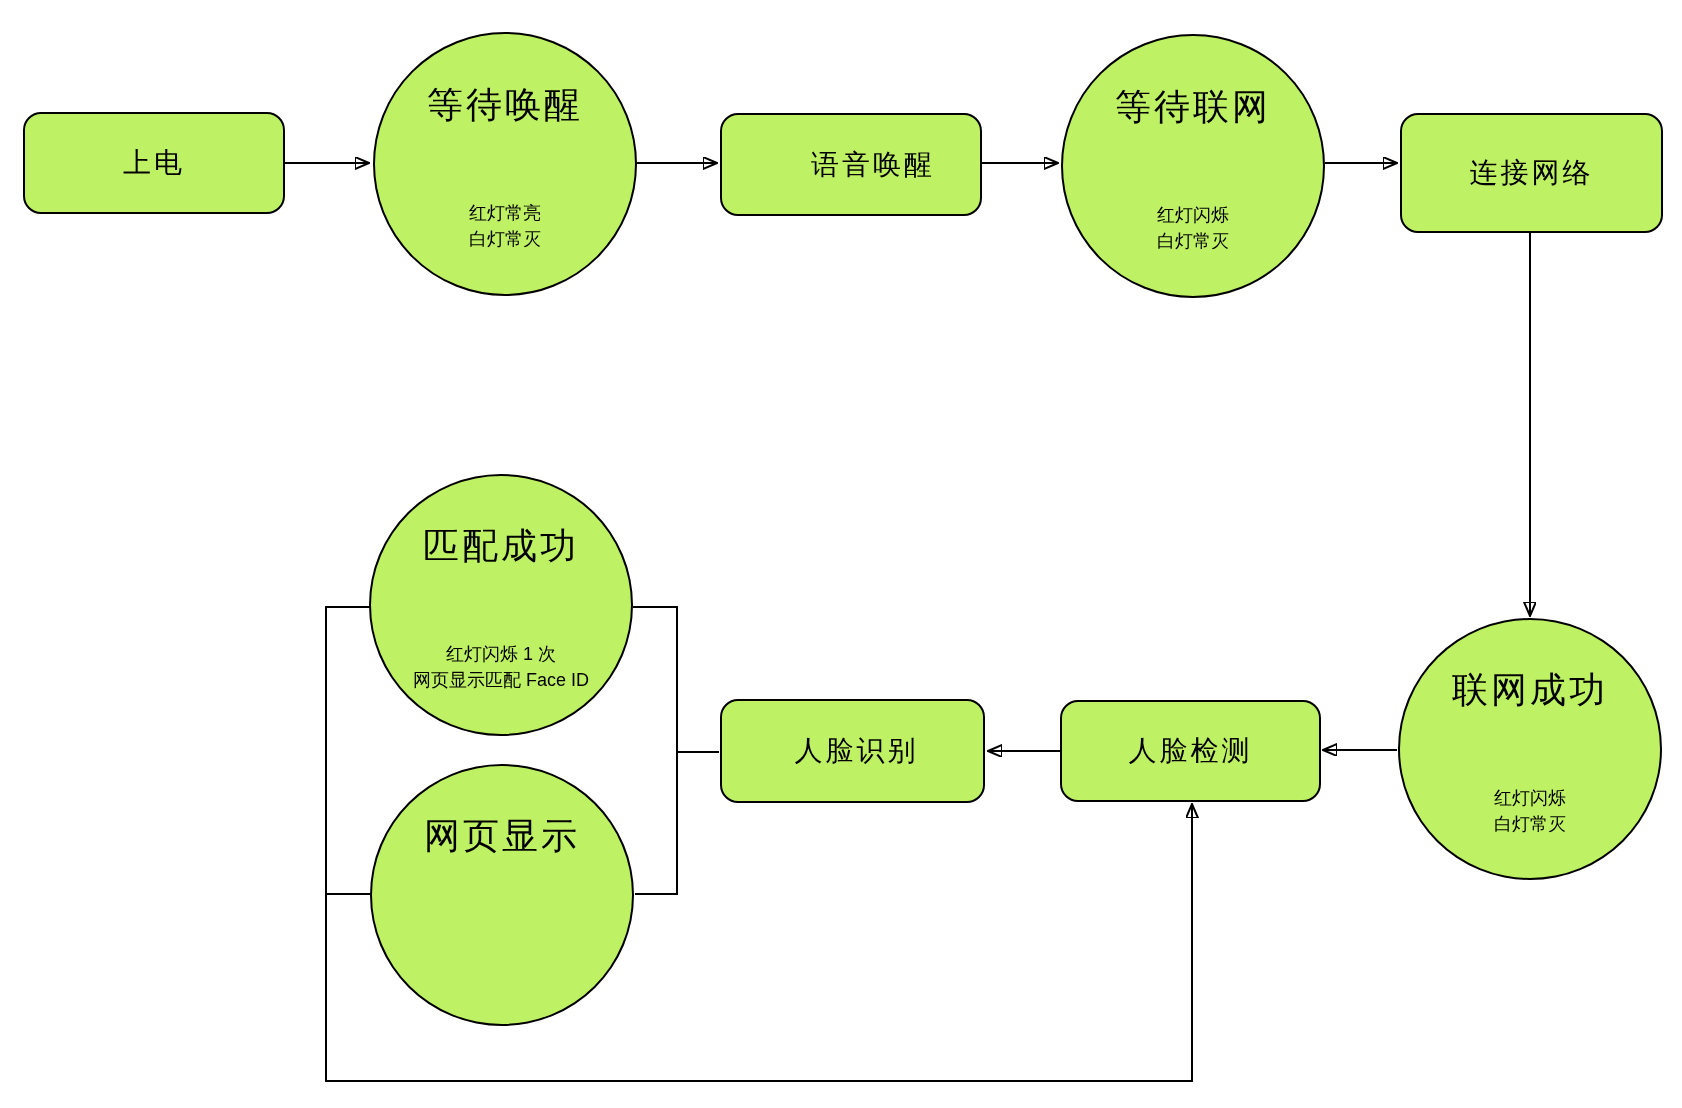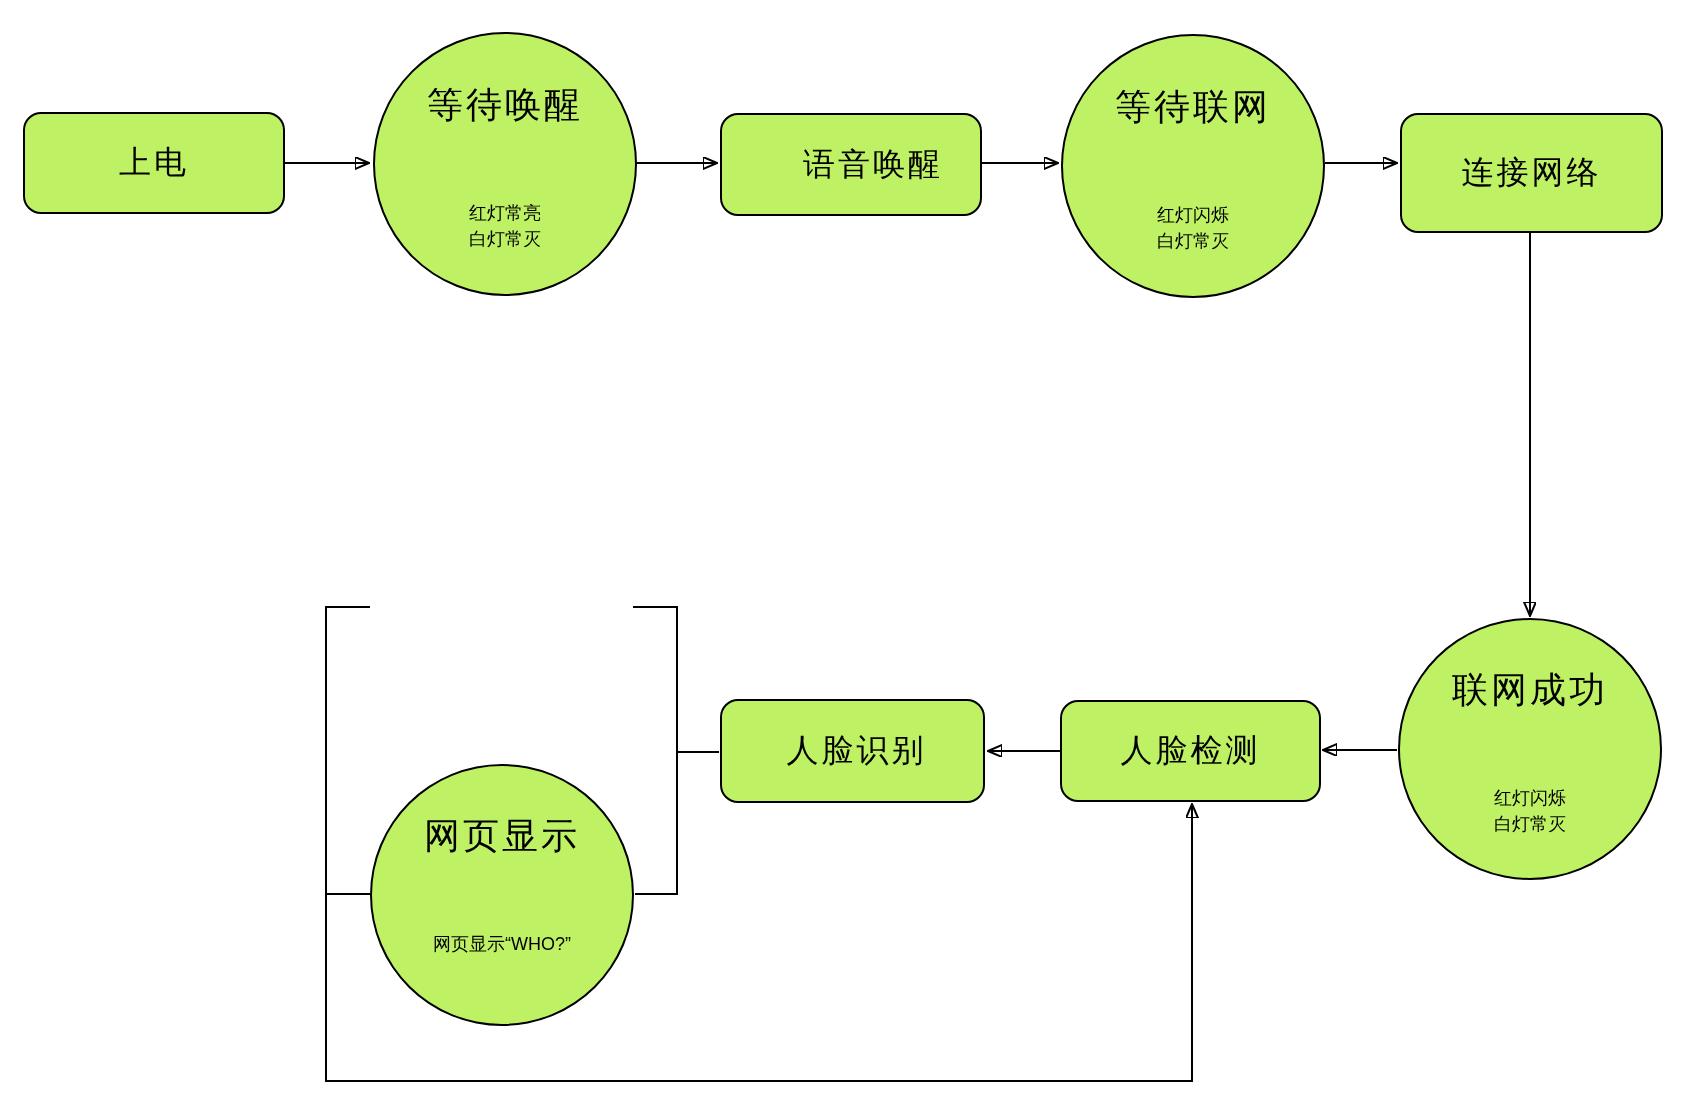"上电" .box-label { font-size: 32px -> 28px }
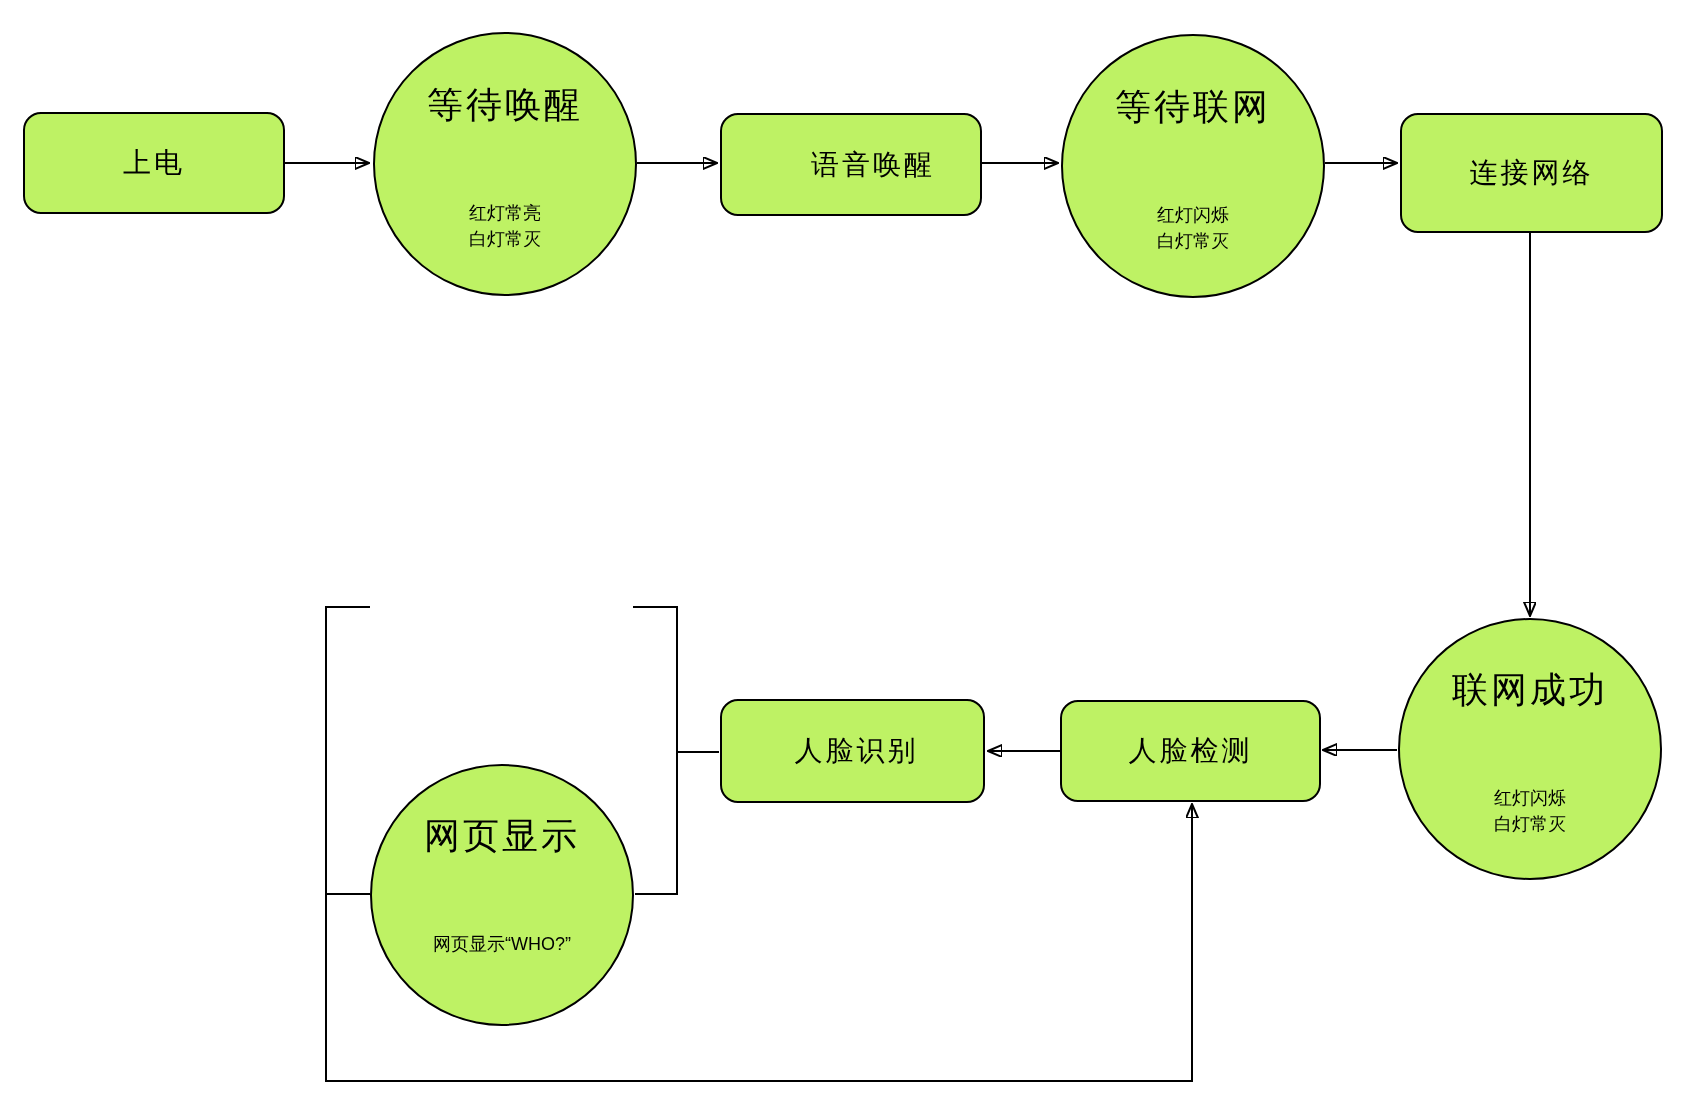"匹配成功" div.node { html: none -> <div> <div>匹配成功</div> <div>红灯闪烁 1 次 网页显示匹配 Face ID</div> </div> }
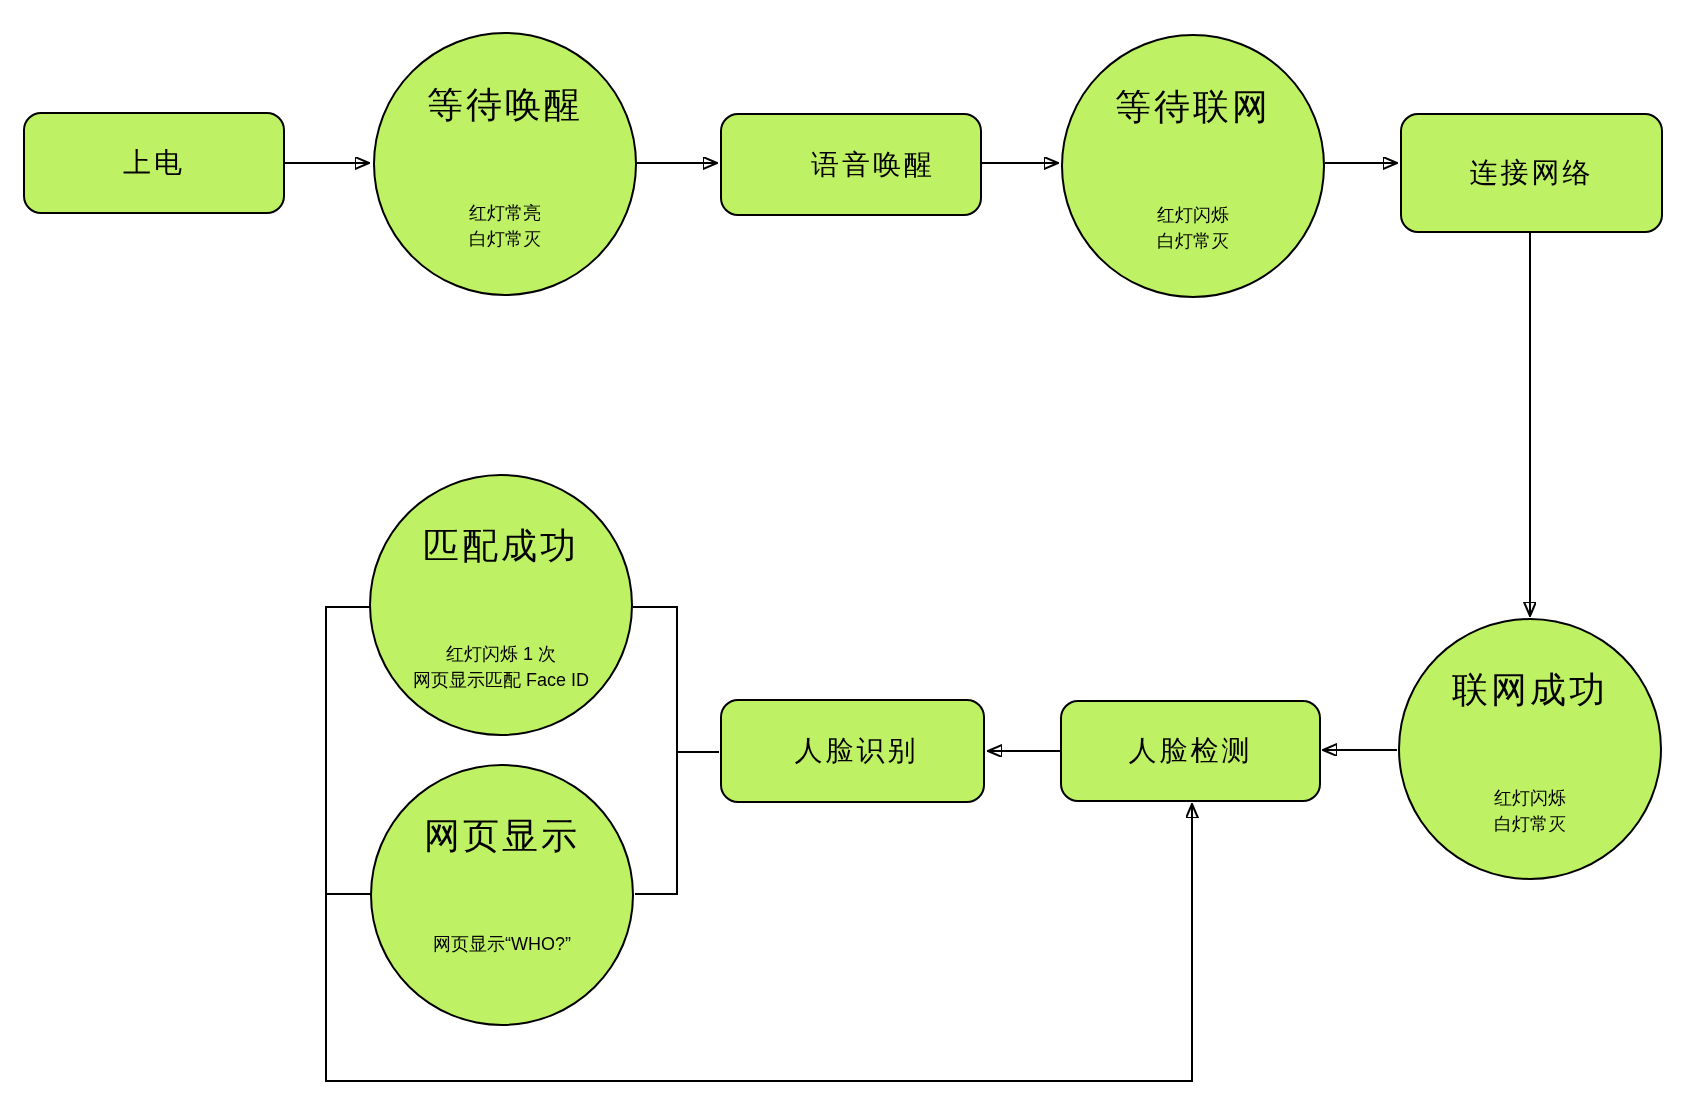"网页显示“WHO?”" div.circle-sub { html: <div>网页显示“WHO?”</div> -> none }
